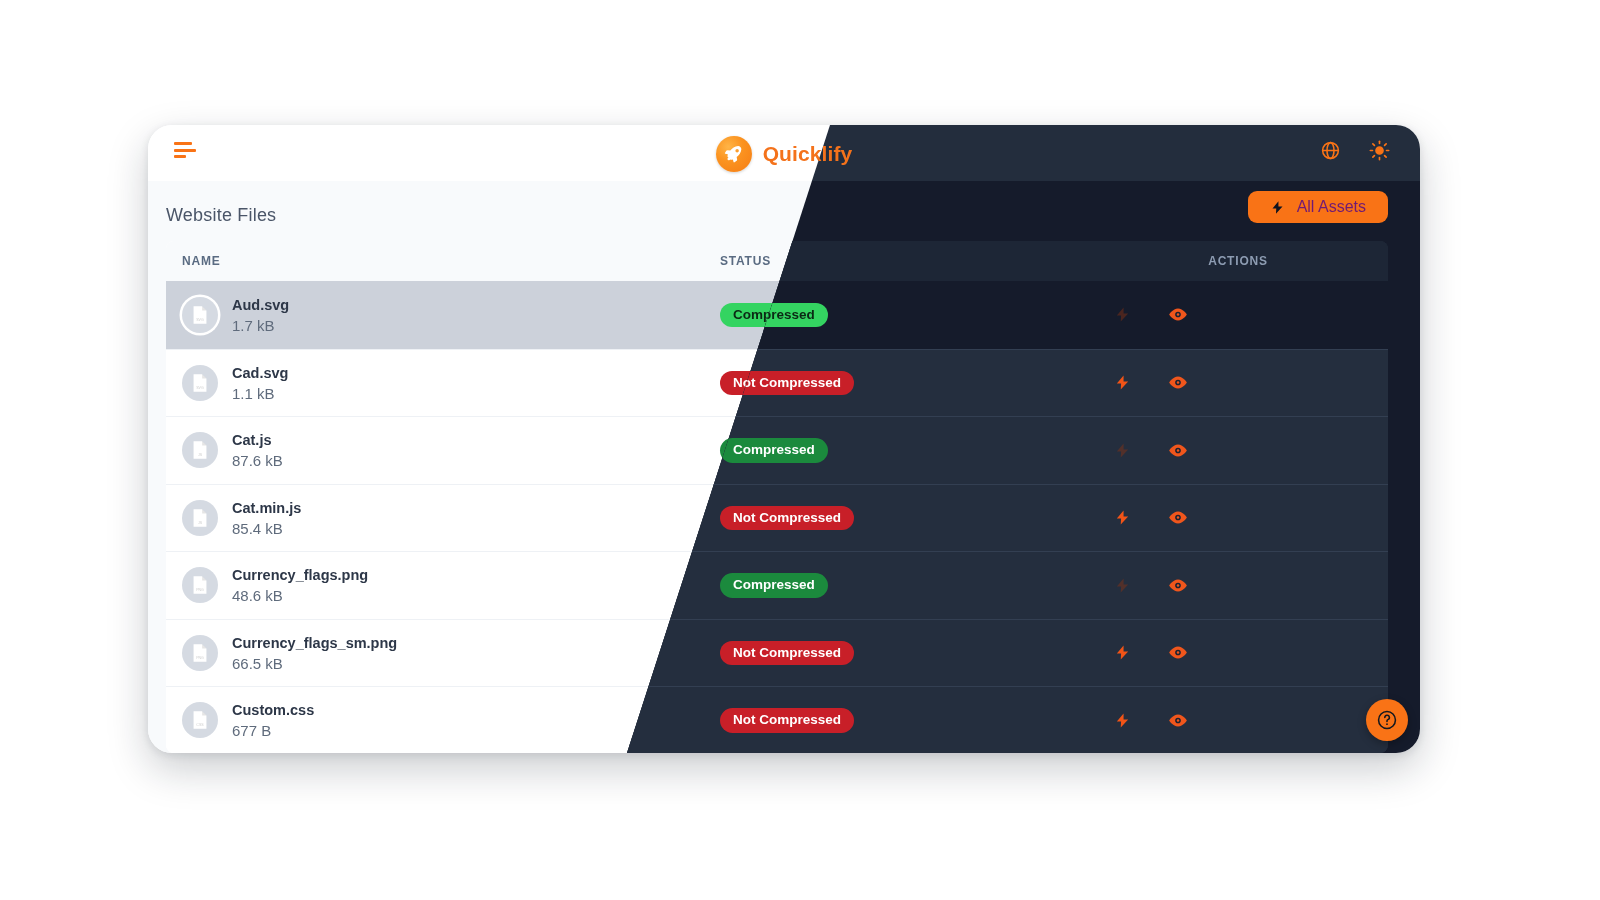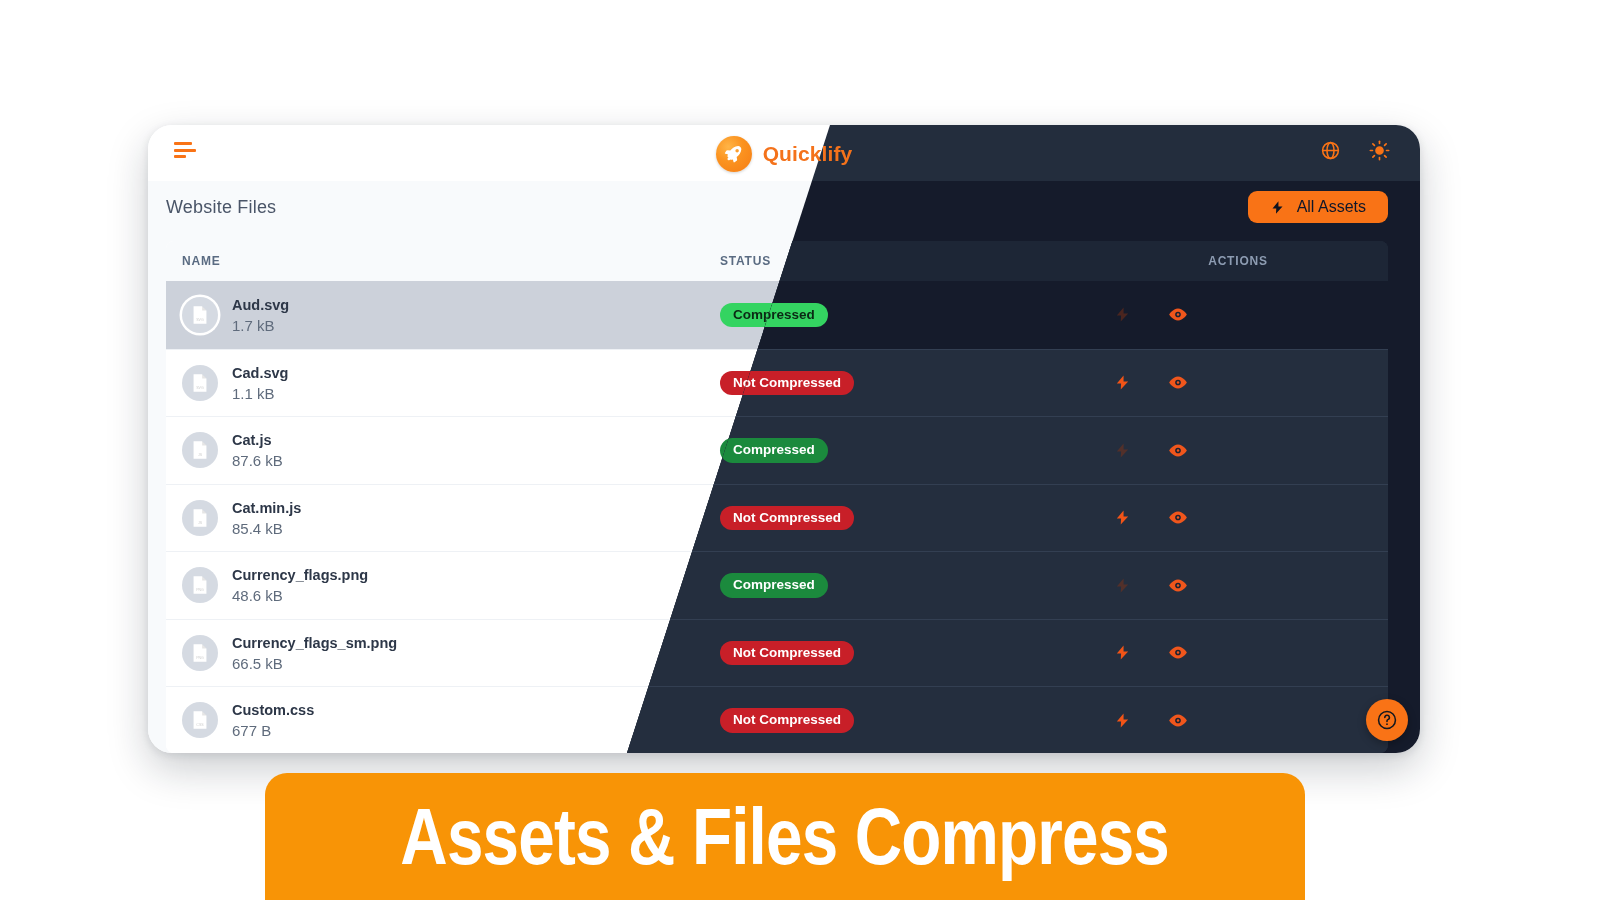"Website Files" .page-title { top: 16px -> 24px }
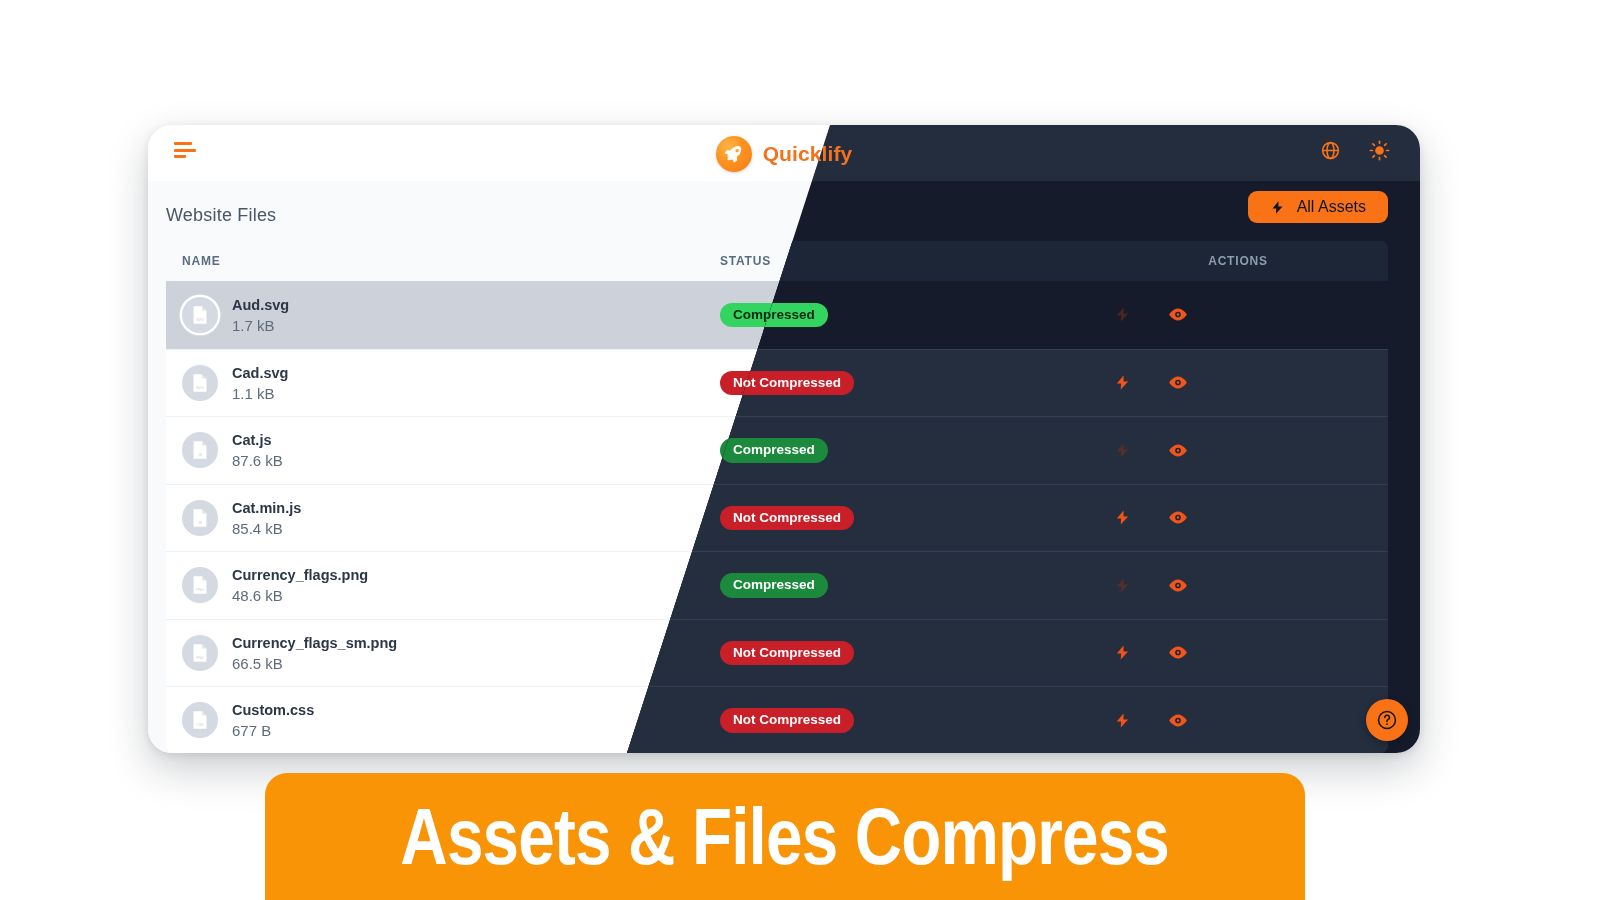"All Assets" .all-assets { color: #0f172a -> #701a75 }
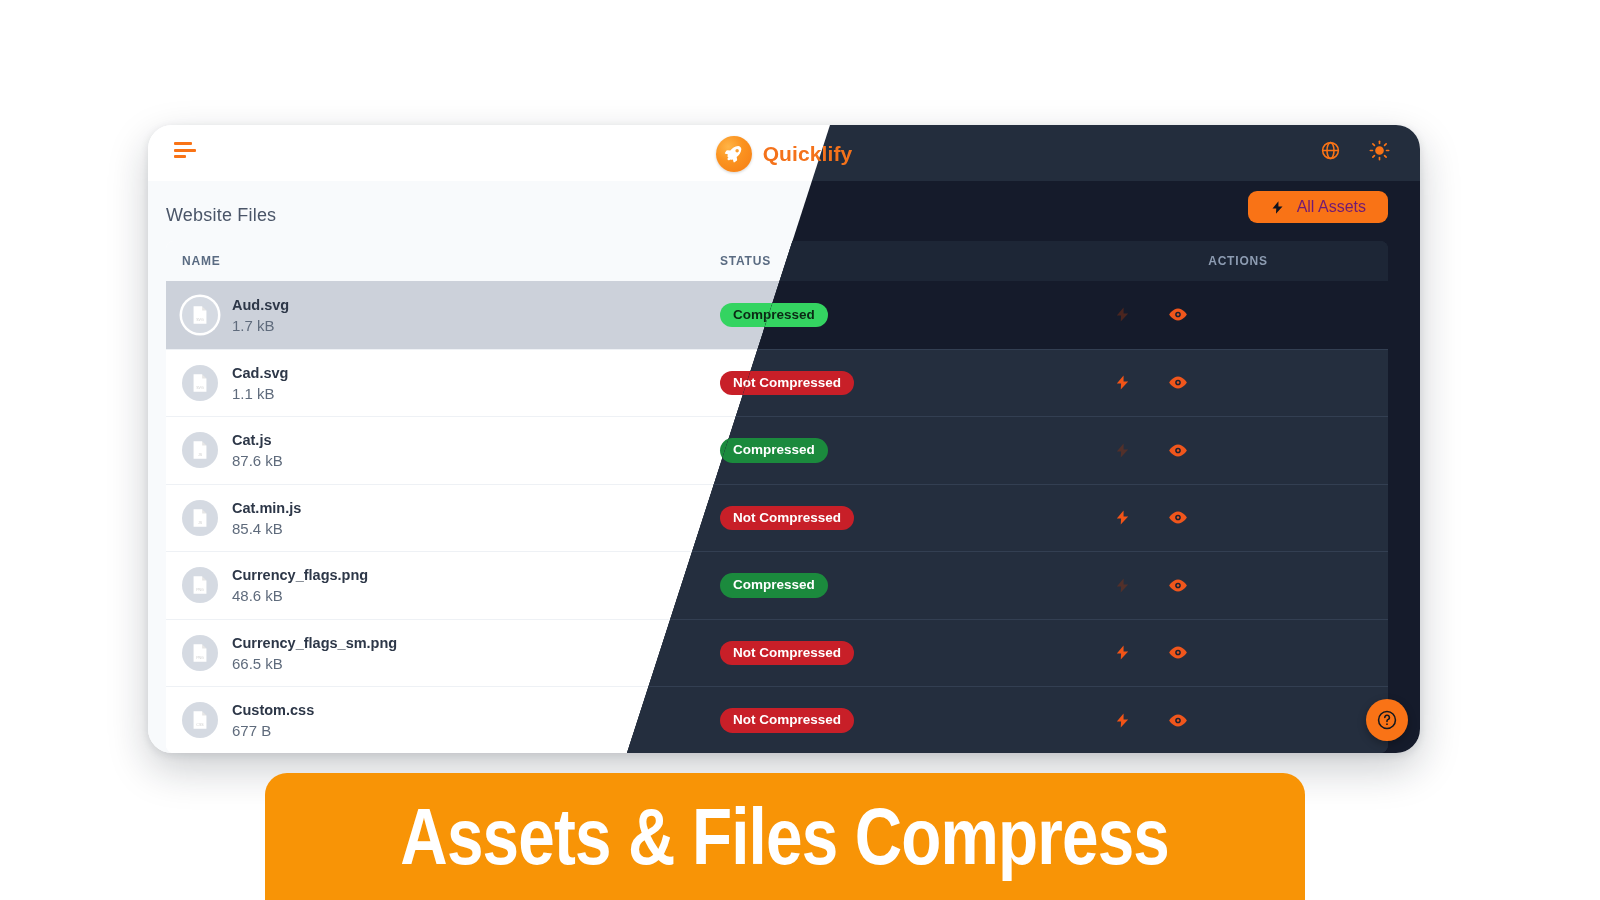"Assets & Files Compress" div { html: <div> <span>Assets &amp; Files Compress</span> </div> -> none }
